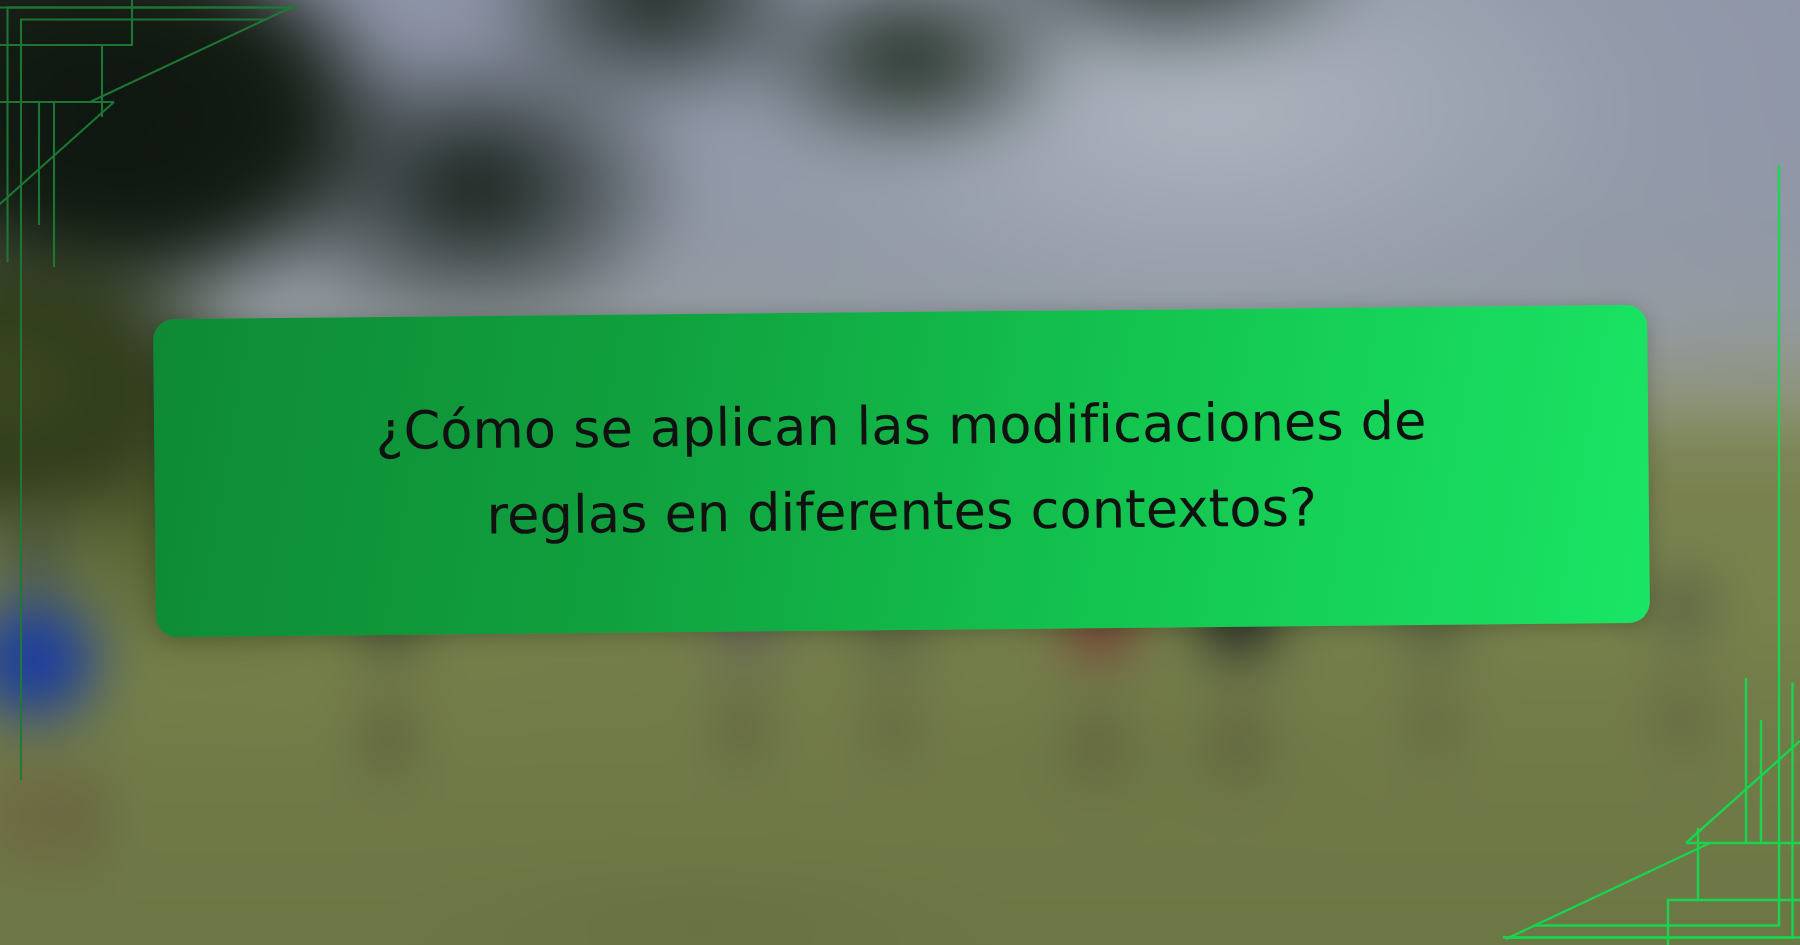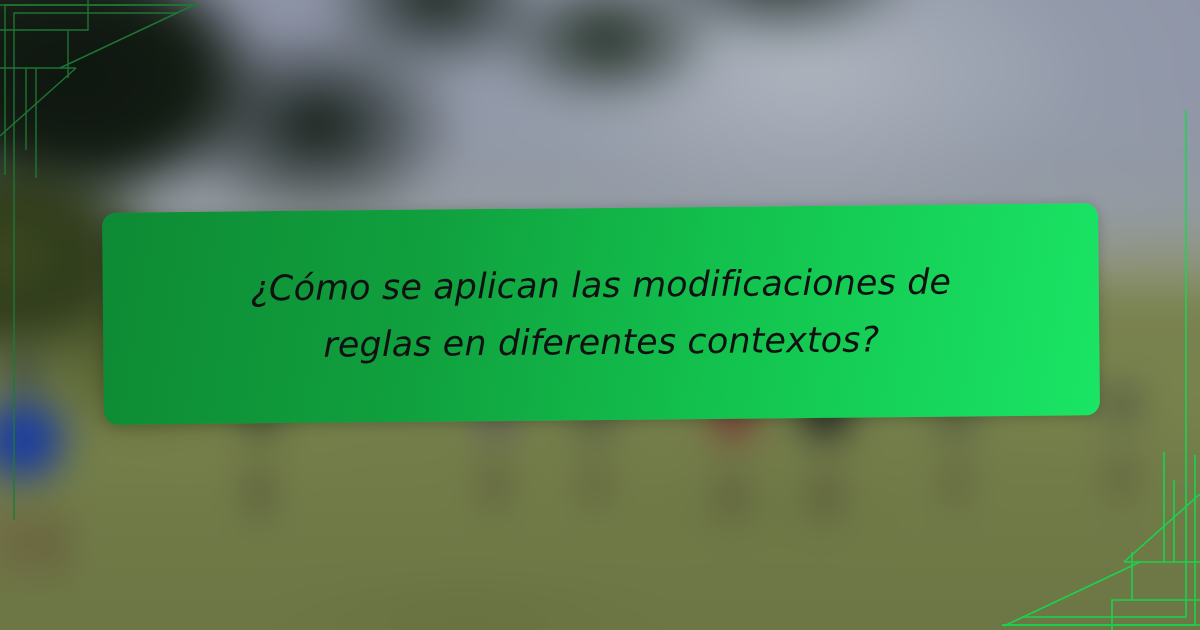"¿Cómo se aplican las modificaciones" #stage { font-style: italic -> none }
